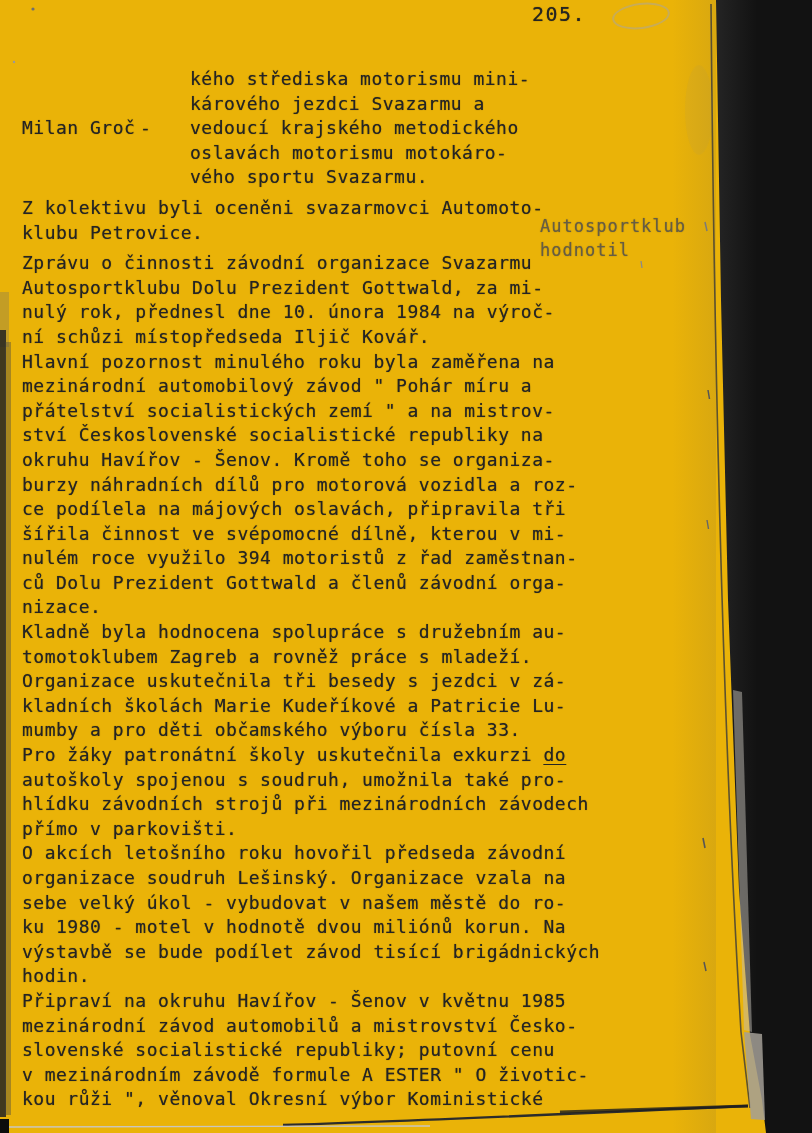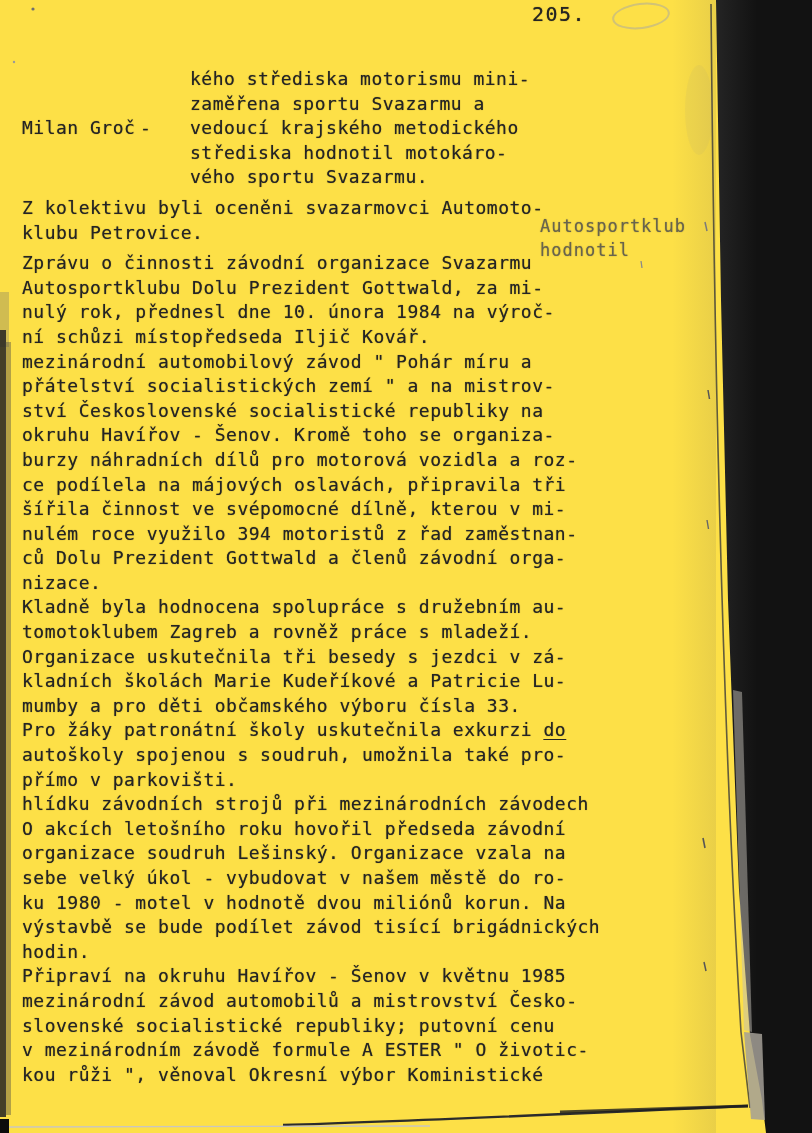"205." .page { background: #fde047 -> #eab308 }
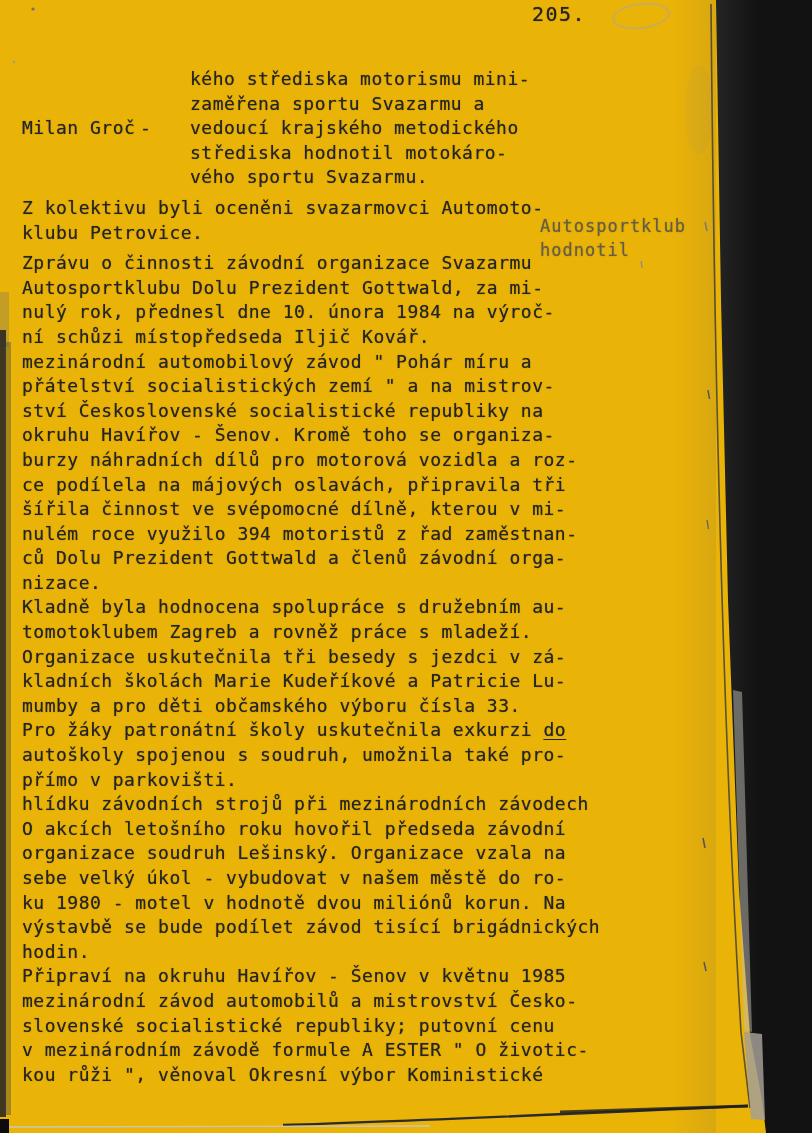"zaměřena sportu Svazarmu a" span { text: zaměřena sportu -> kárového jezdci }
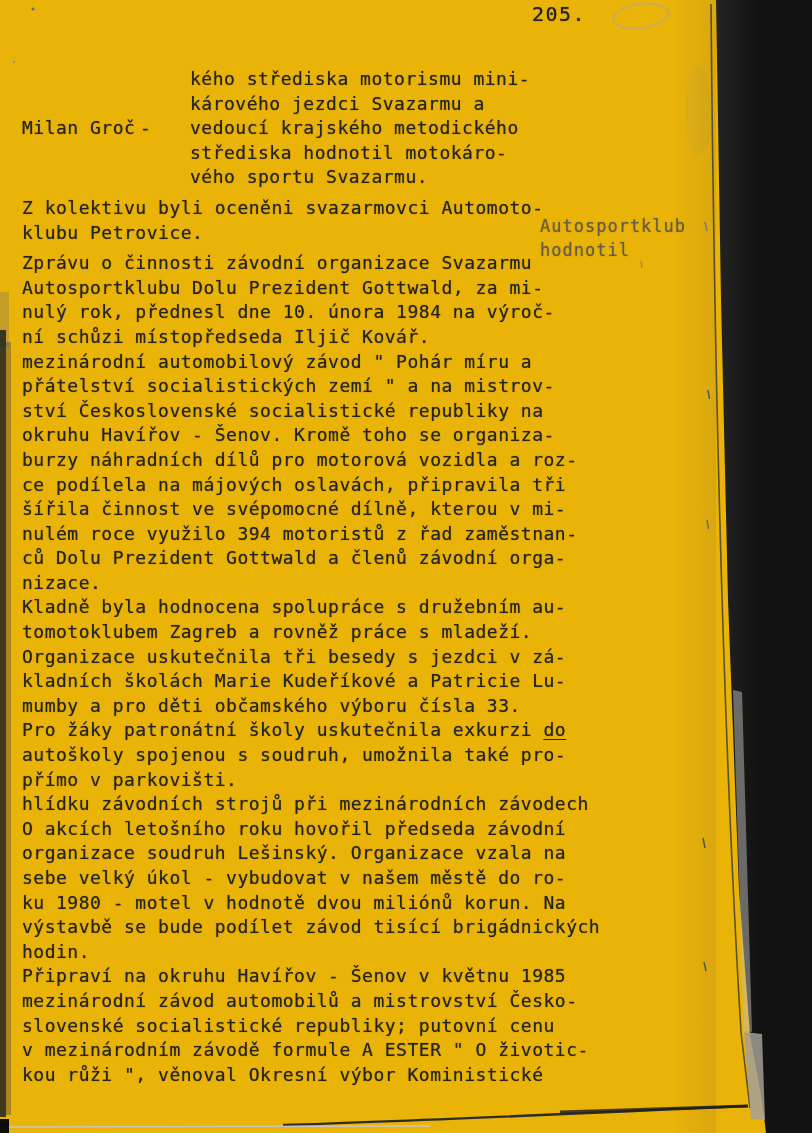"střediska hodnotil motokáro-" span { text: střediska hodnotil -> oslavách motorismu }
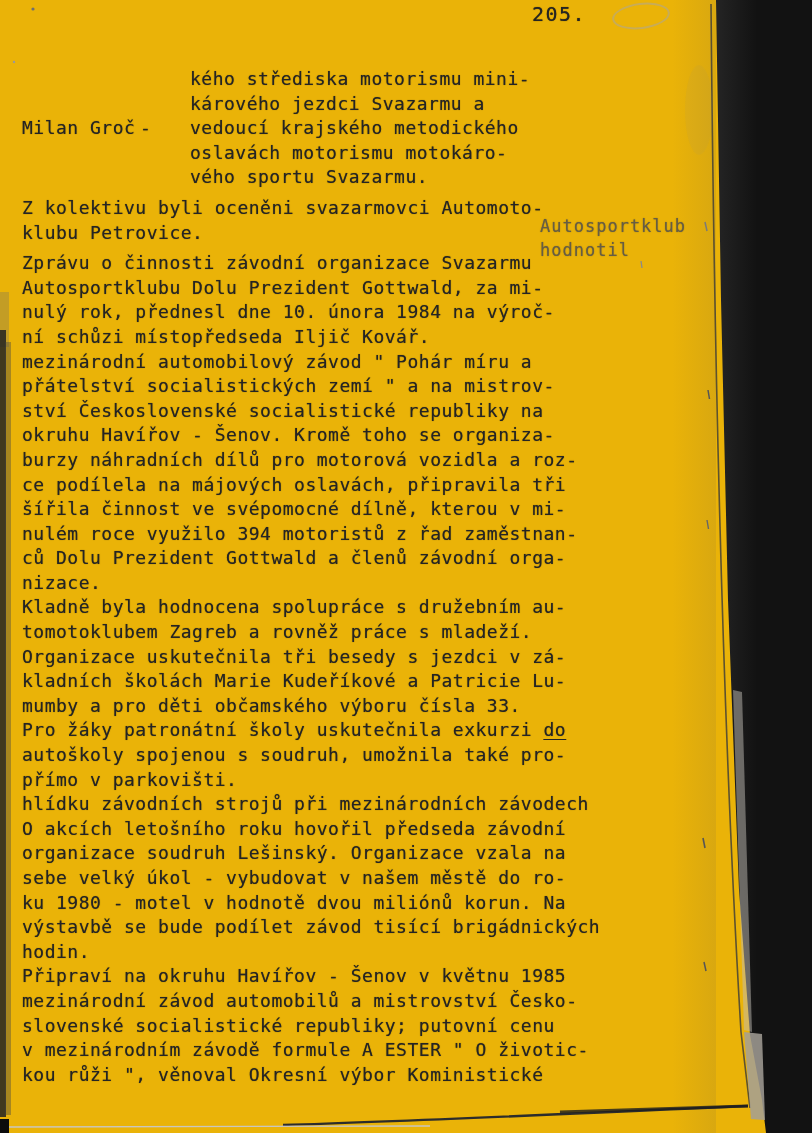"Hlavní pozornost minulého roku byla" div.line { html: none -> <div><span>Hlavní pozornost minulého roku byla zaměřena na</span></div> }
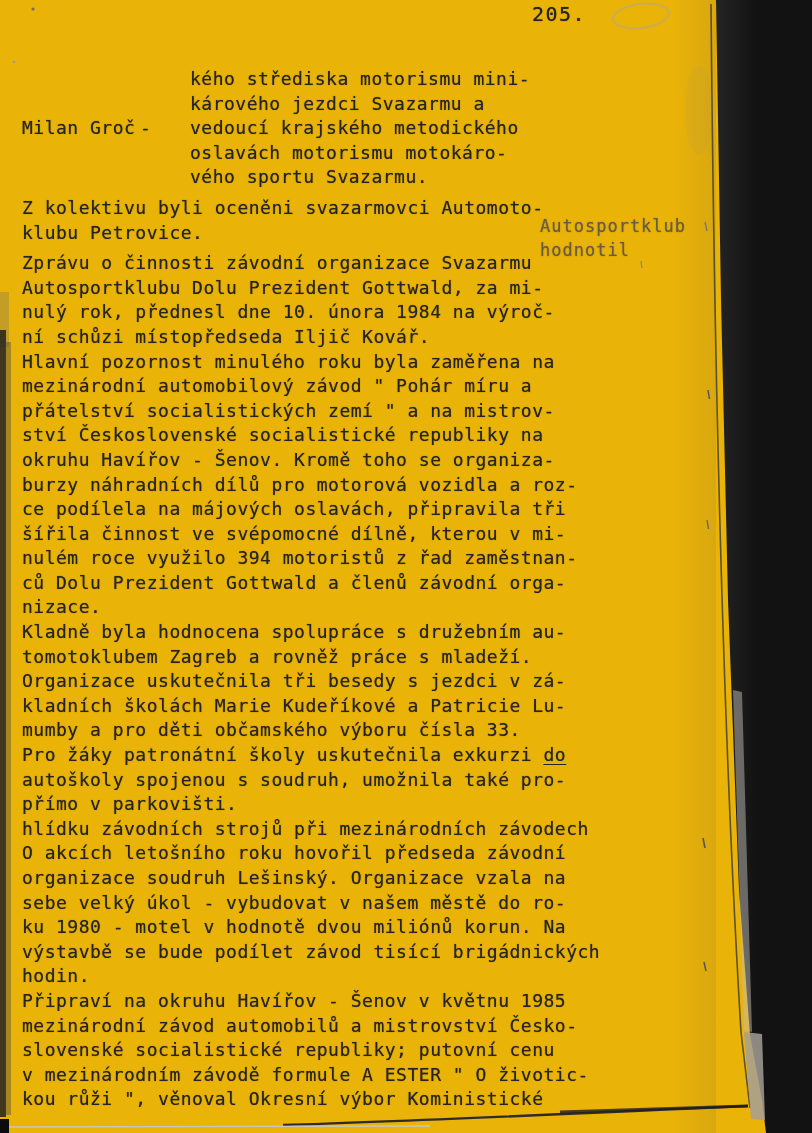"přímo v parkovišti." div.line { order: before "hlídku závodních strojů při" -> after "hlídku závodních strojů při" }
